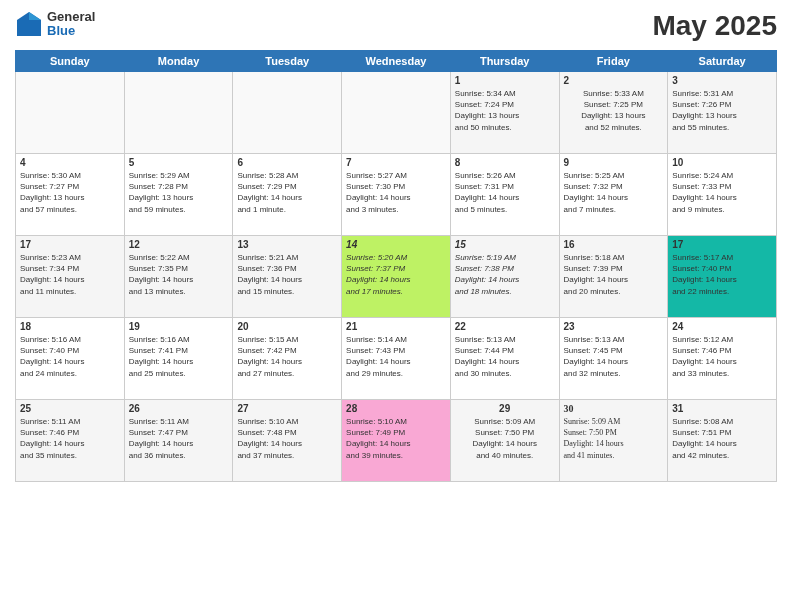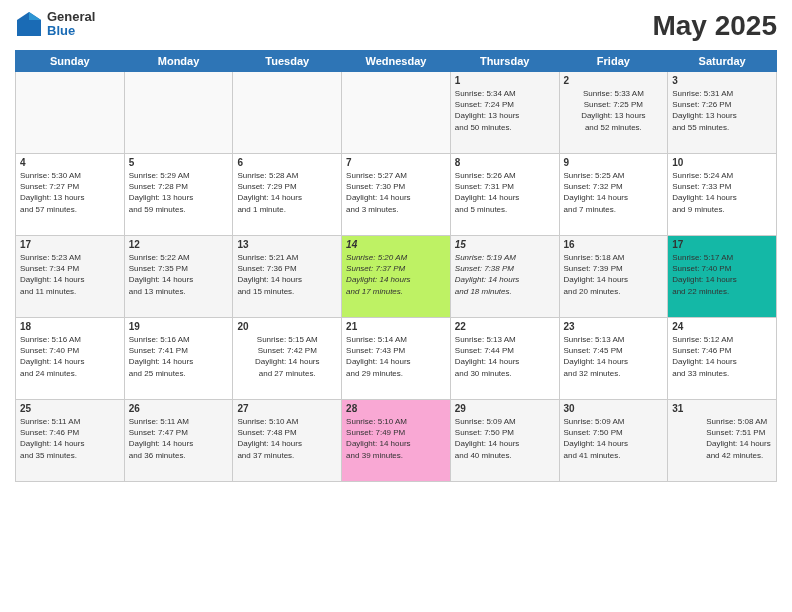"Sunrise: 5:15 AM" div.day-info { text-align: center -> none }
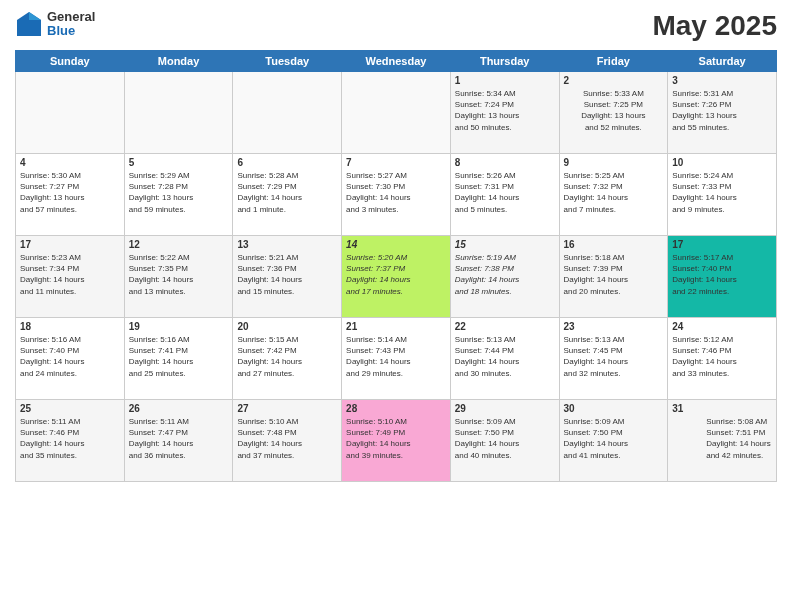"29" td { text-align: none -> center }
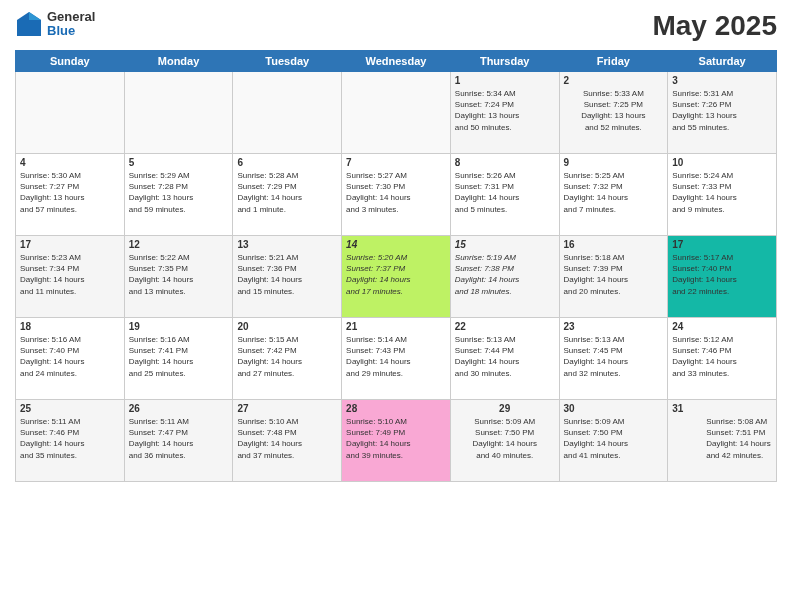"30" td { font-family: none -> Liberation Serif, serif }
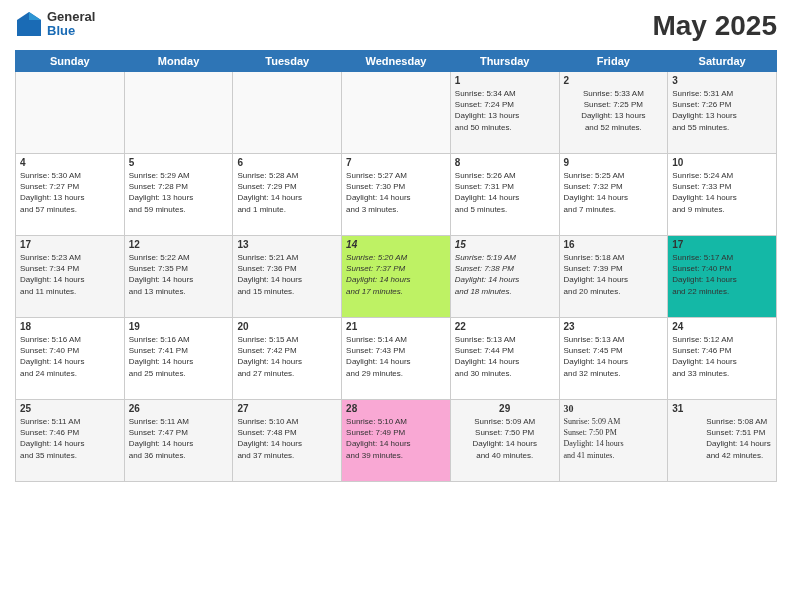"Sunrise: 5:08 AM" div.day-info { margin-left: 34px -> none }
